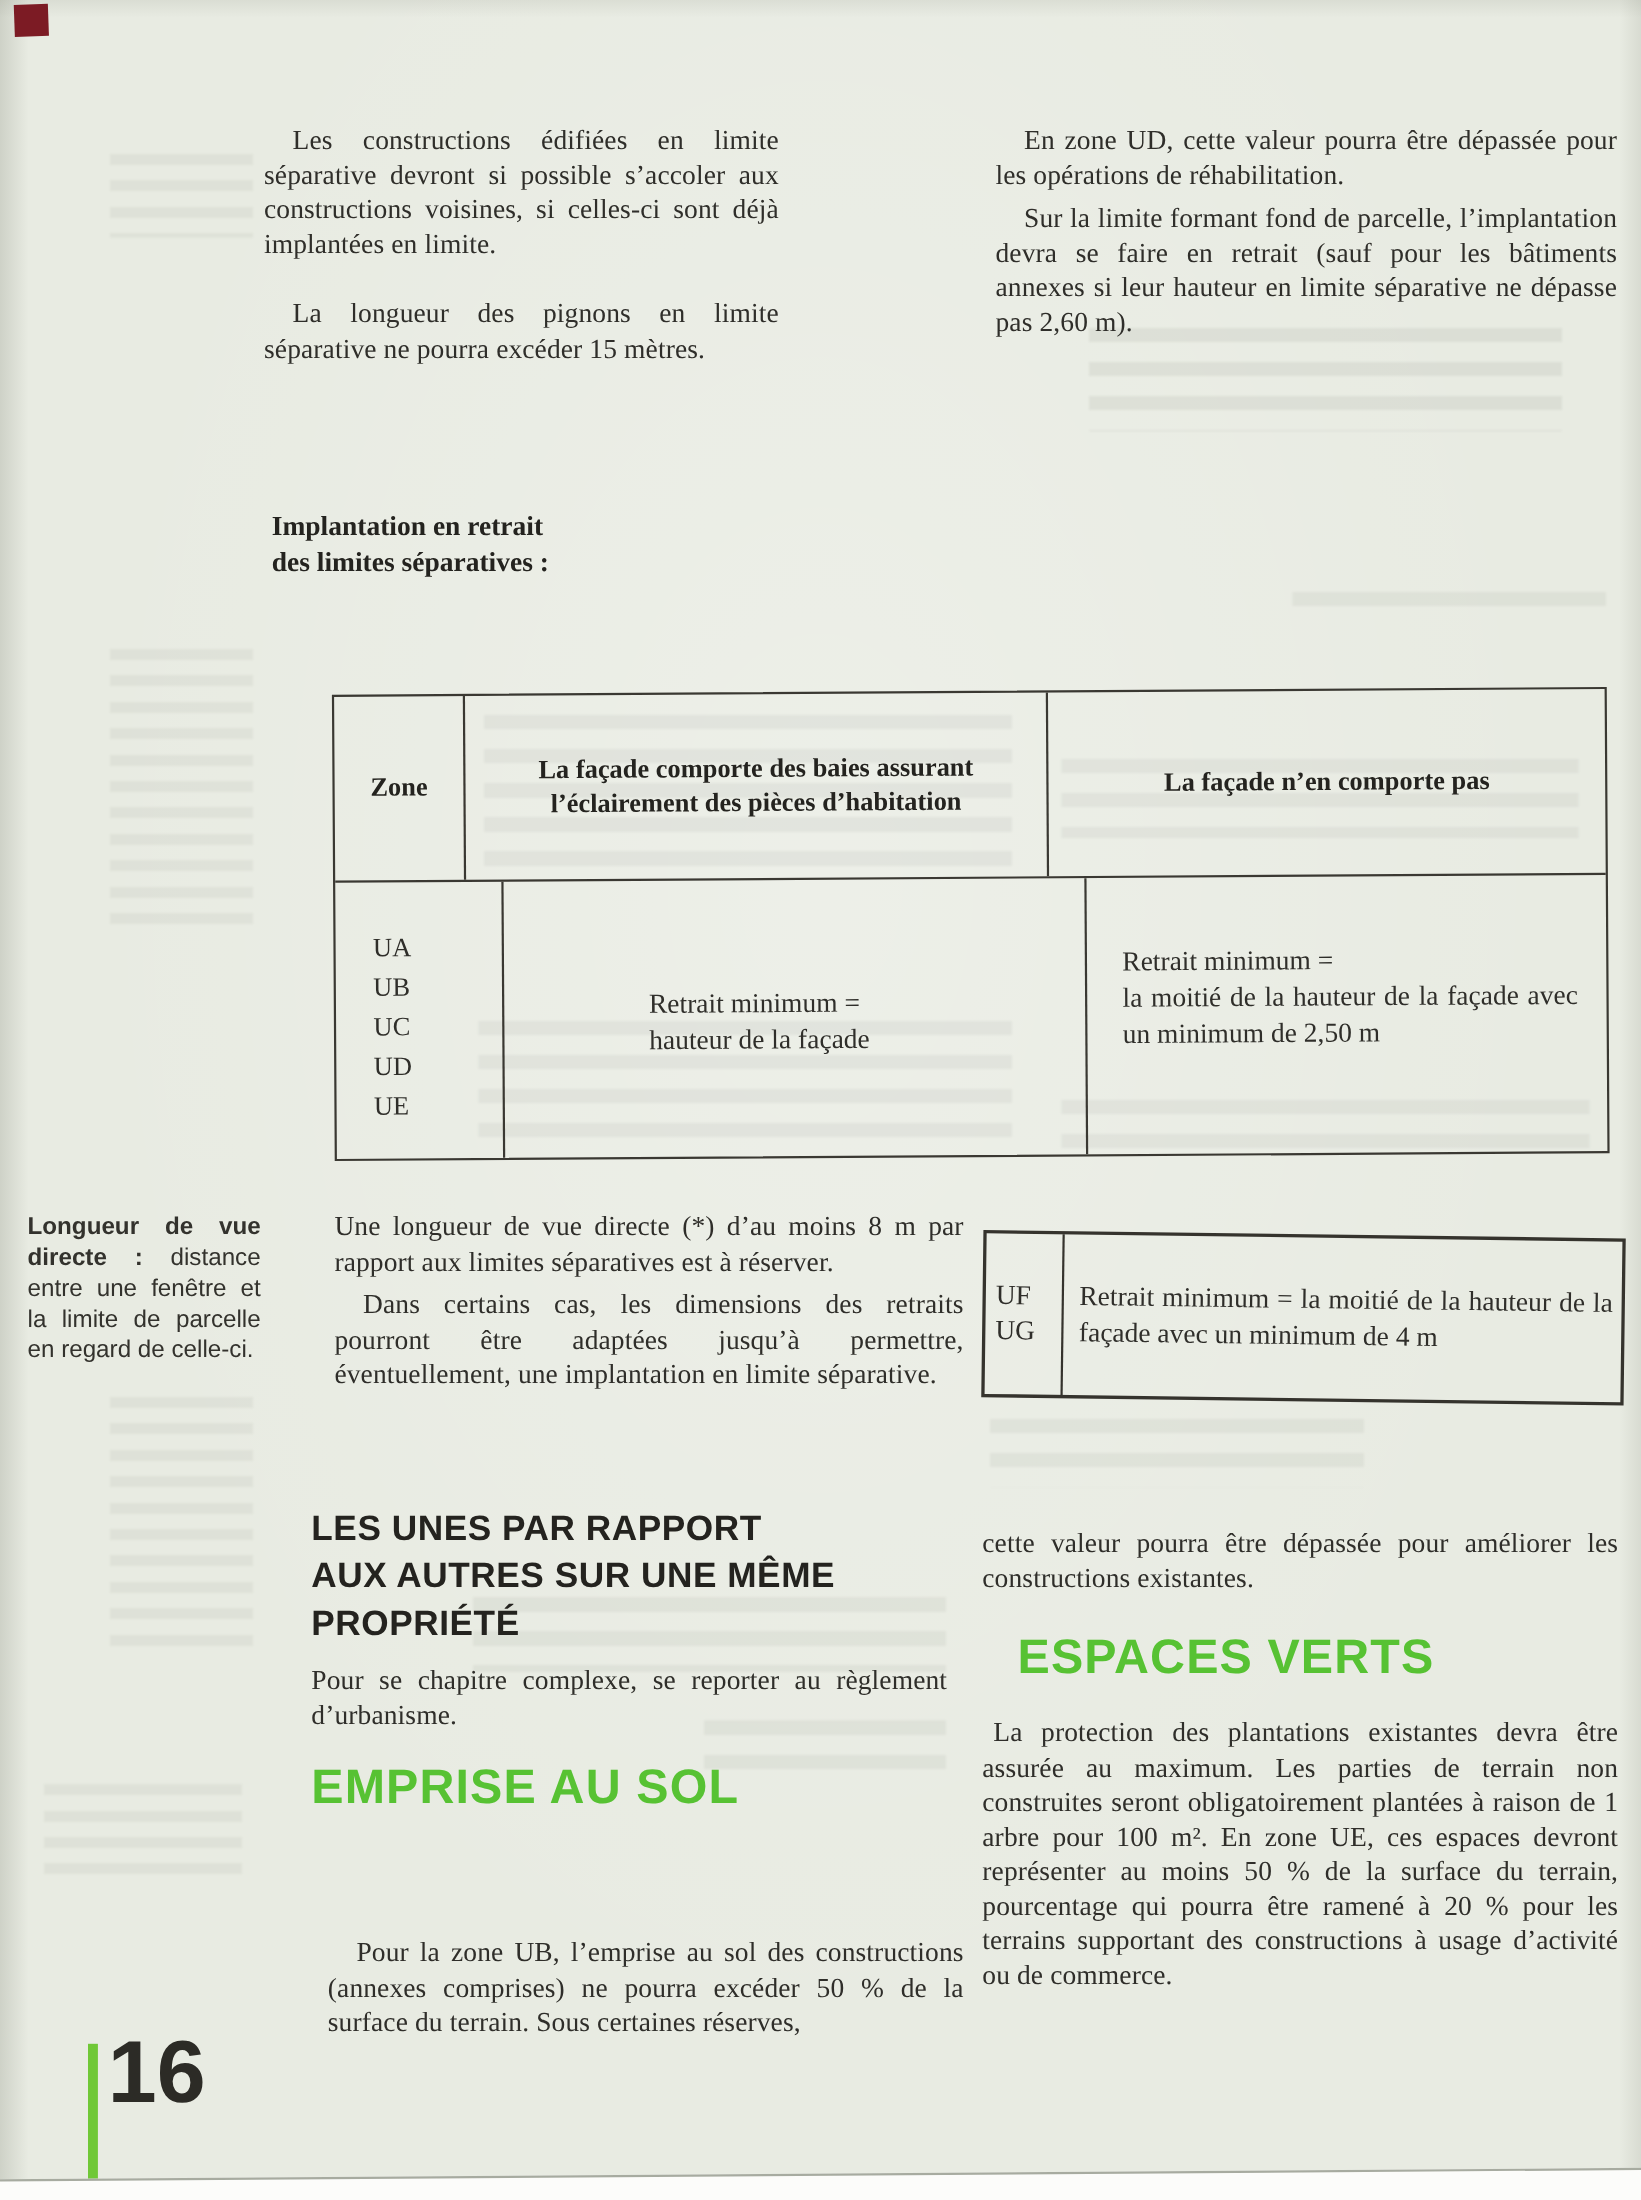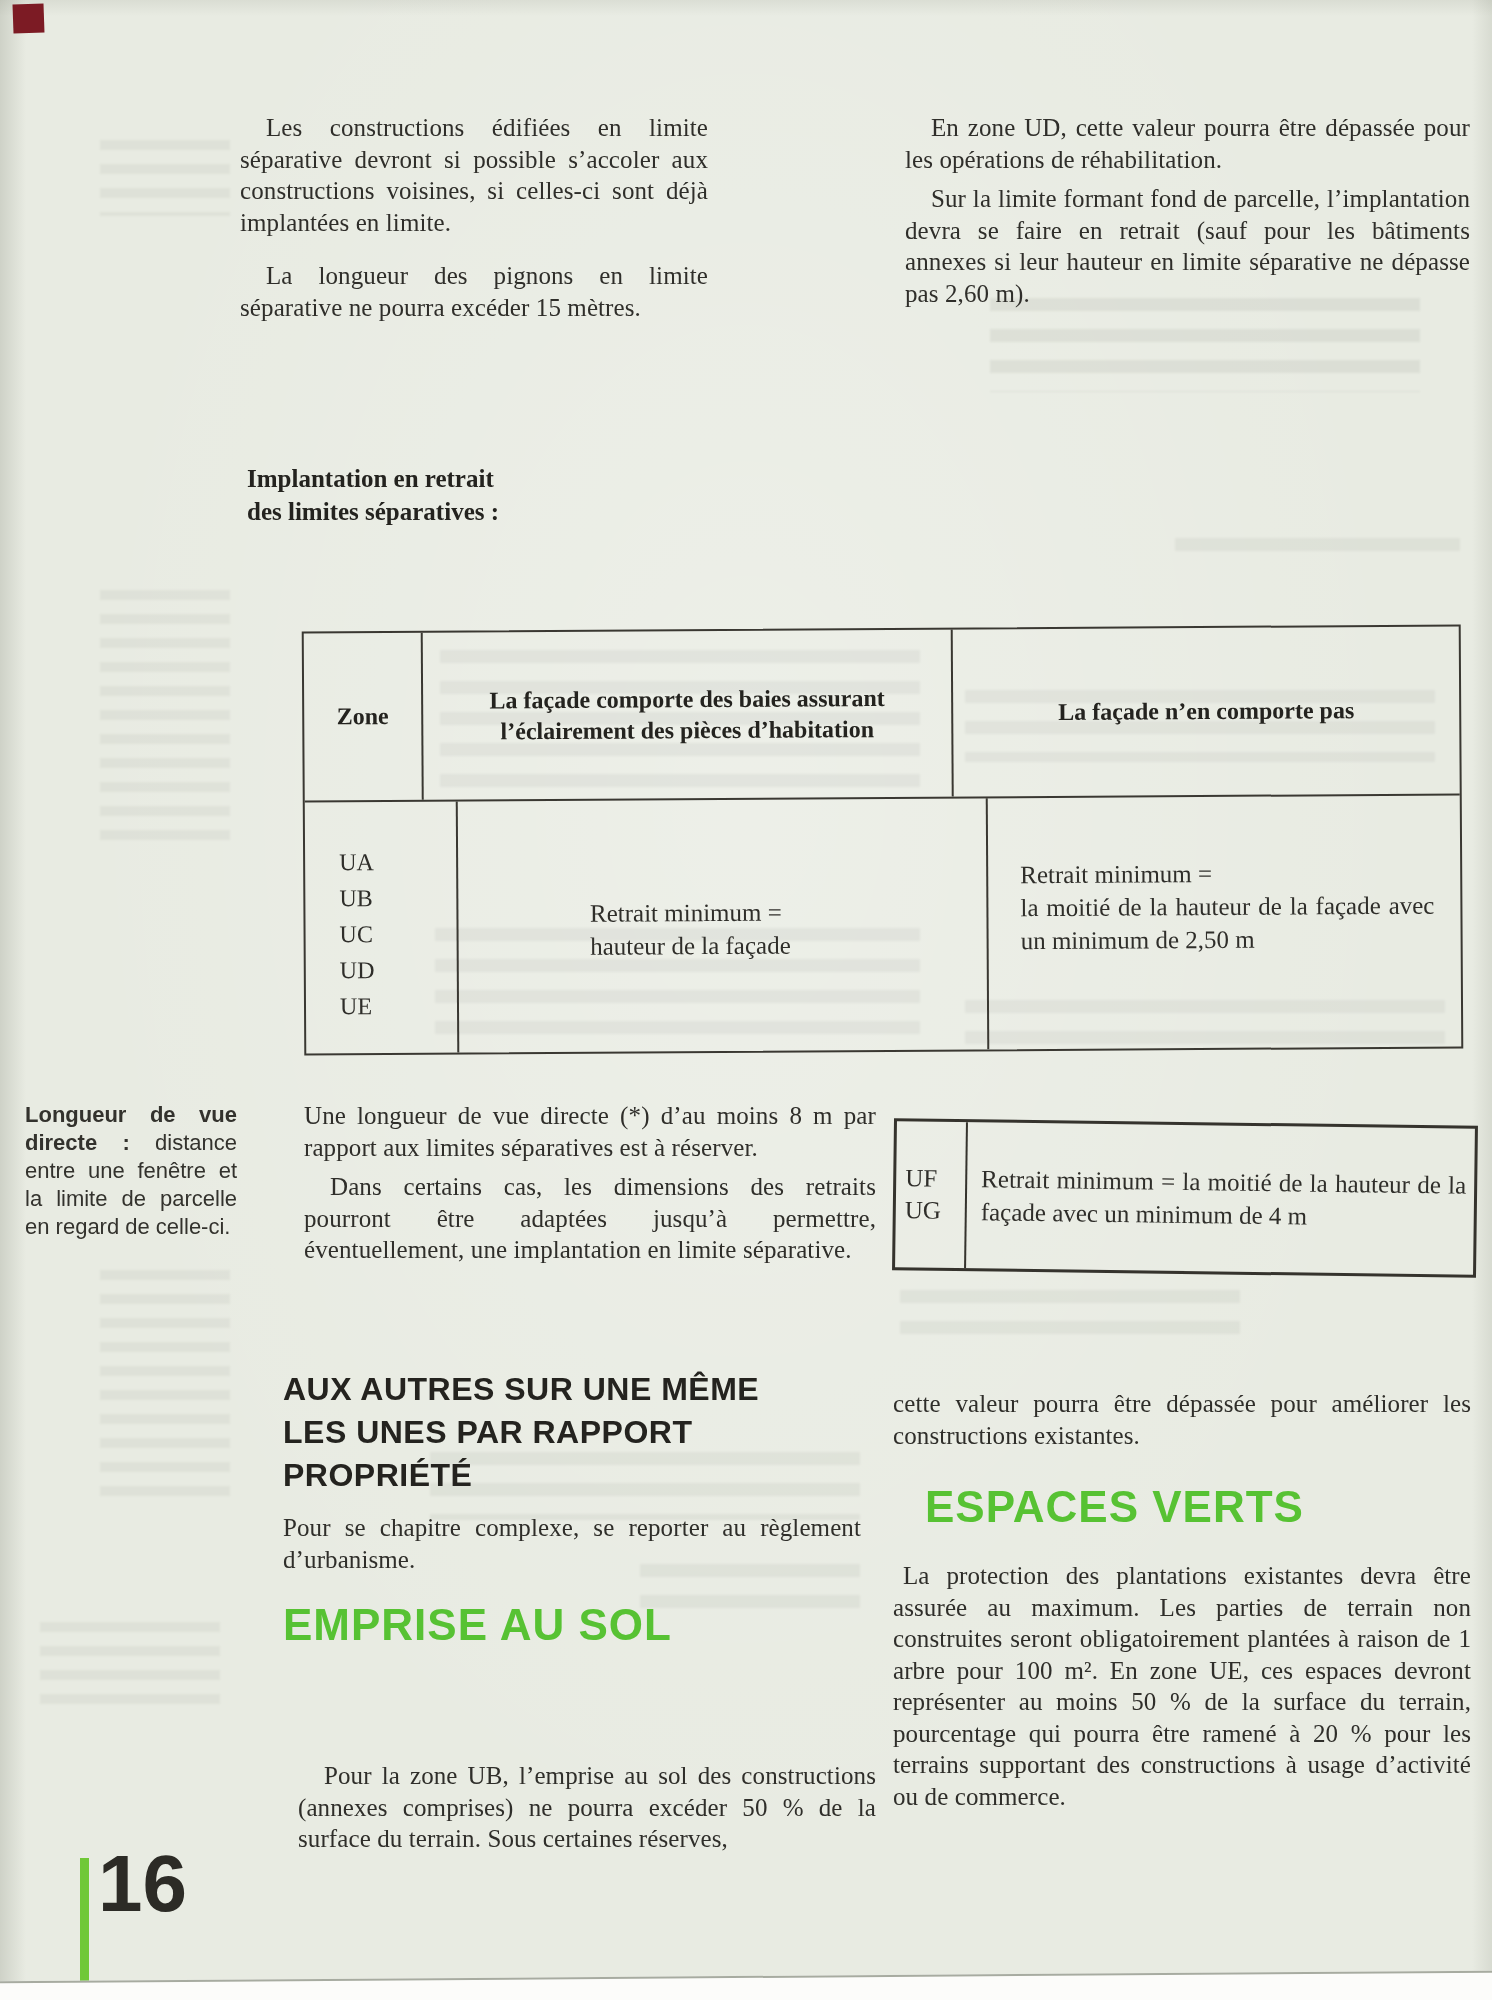"La longueur des pignons en" p.ind { margin-top: 22px -> 32px }
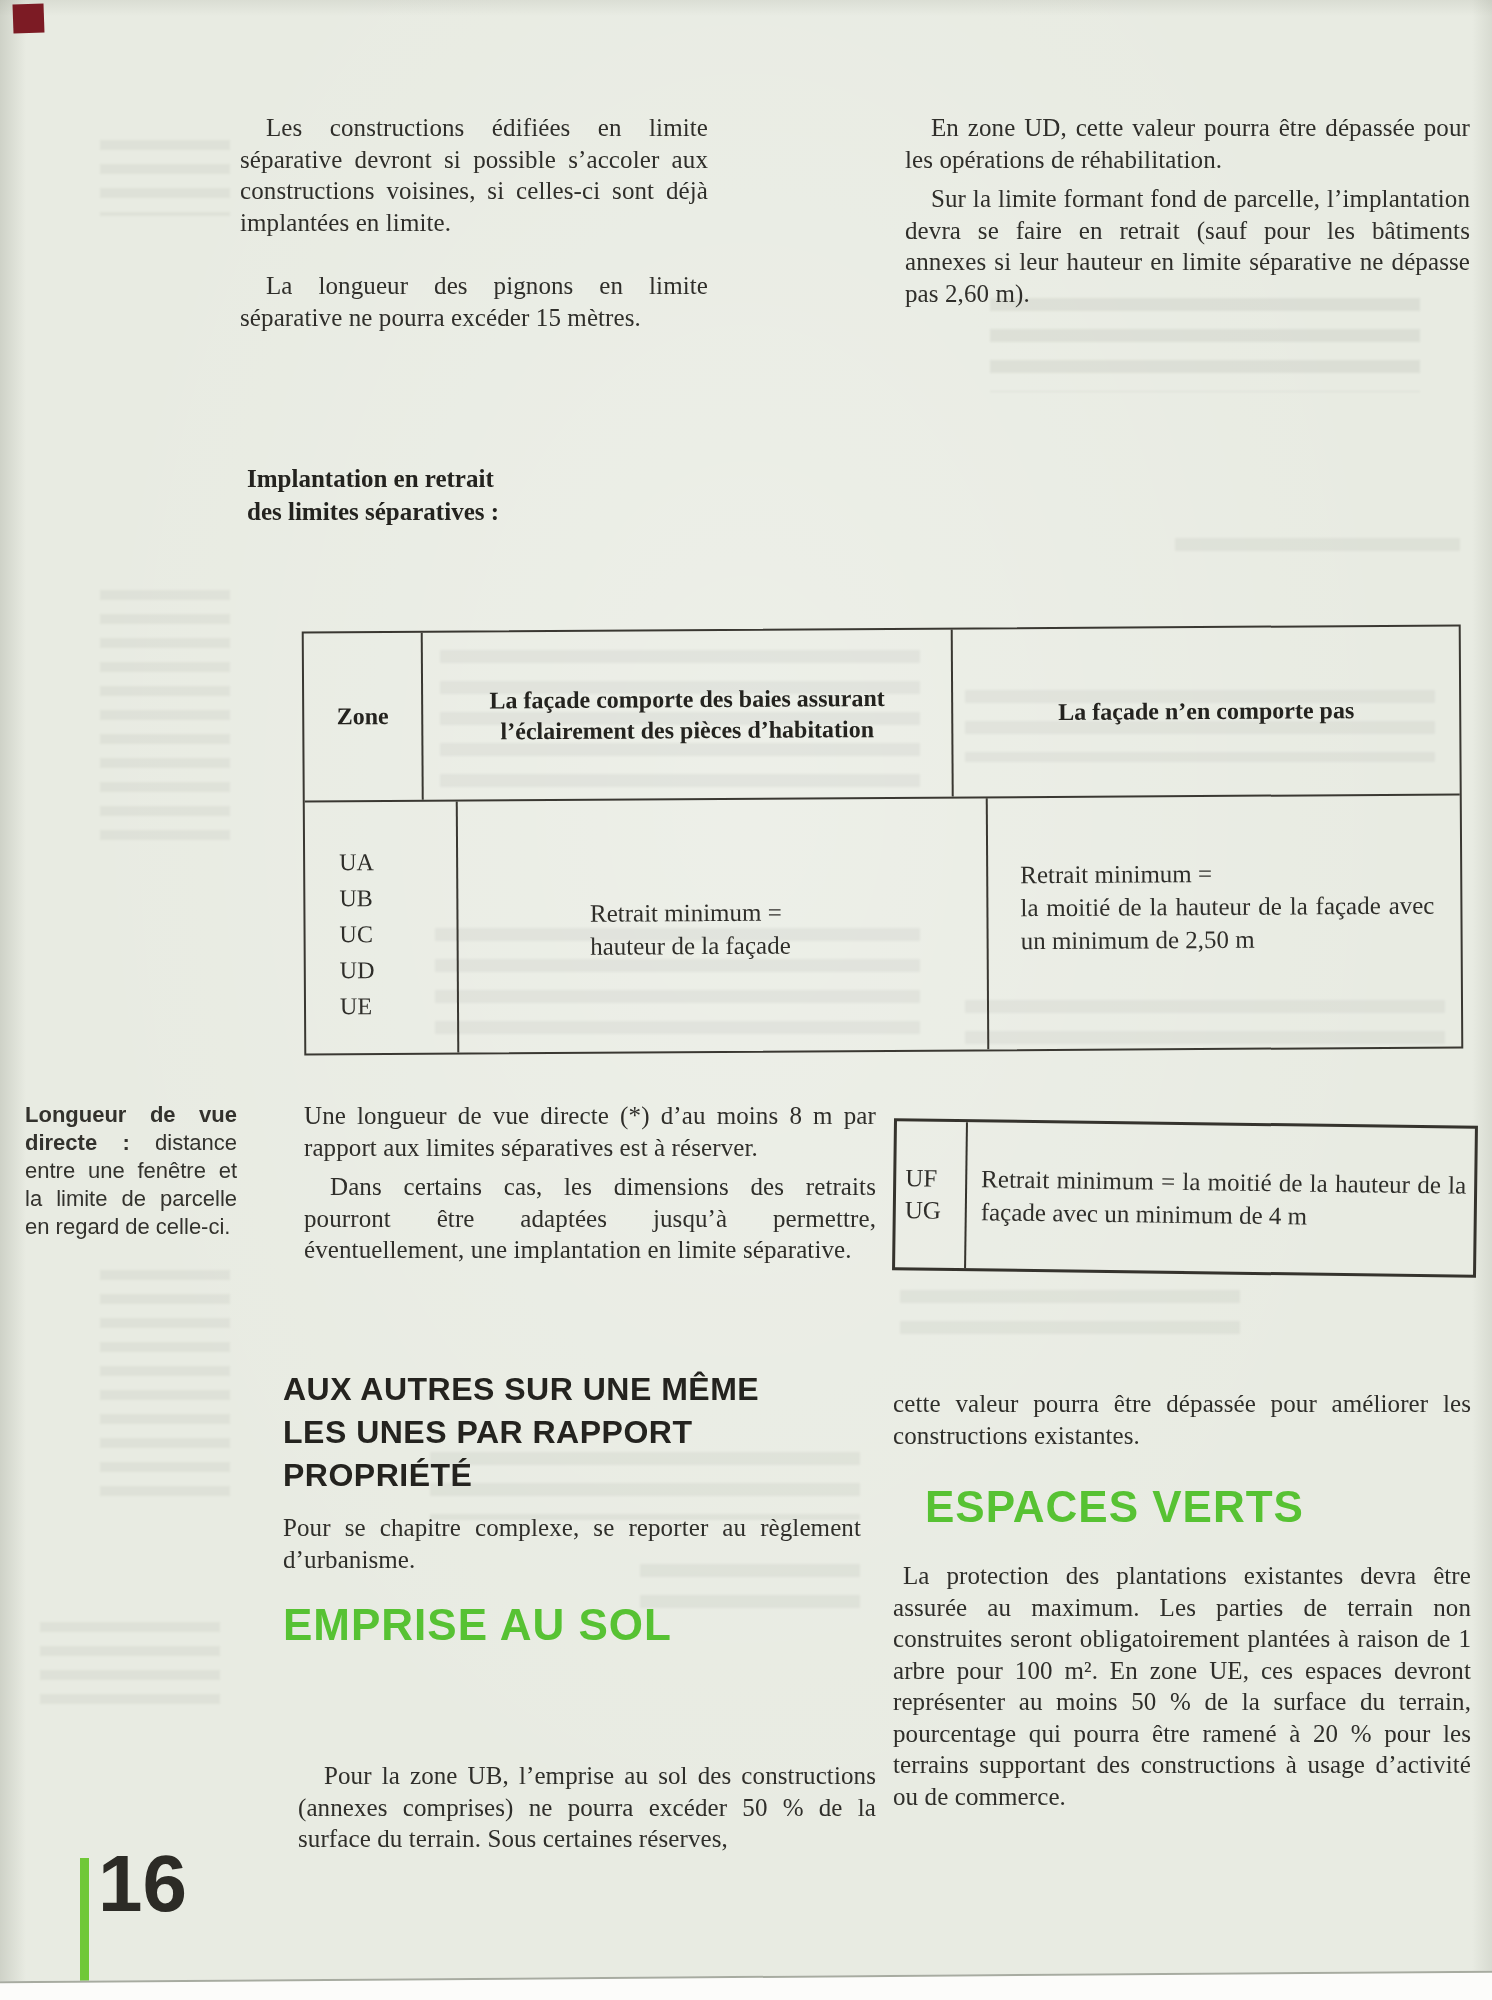"AUX AUTRES SUR UNE MÊME" div { order: before "LES UNES PAR RAPPORT" -> after "LES UNES PAR RAPPORT" }
